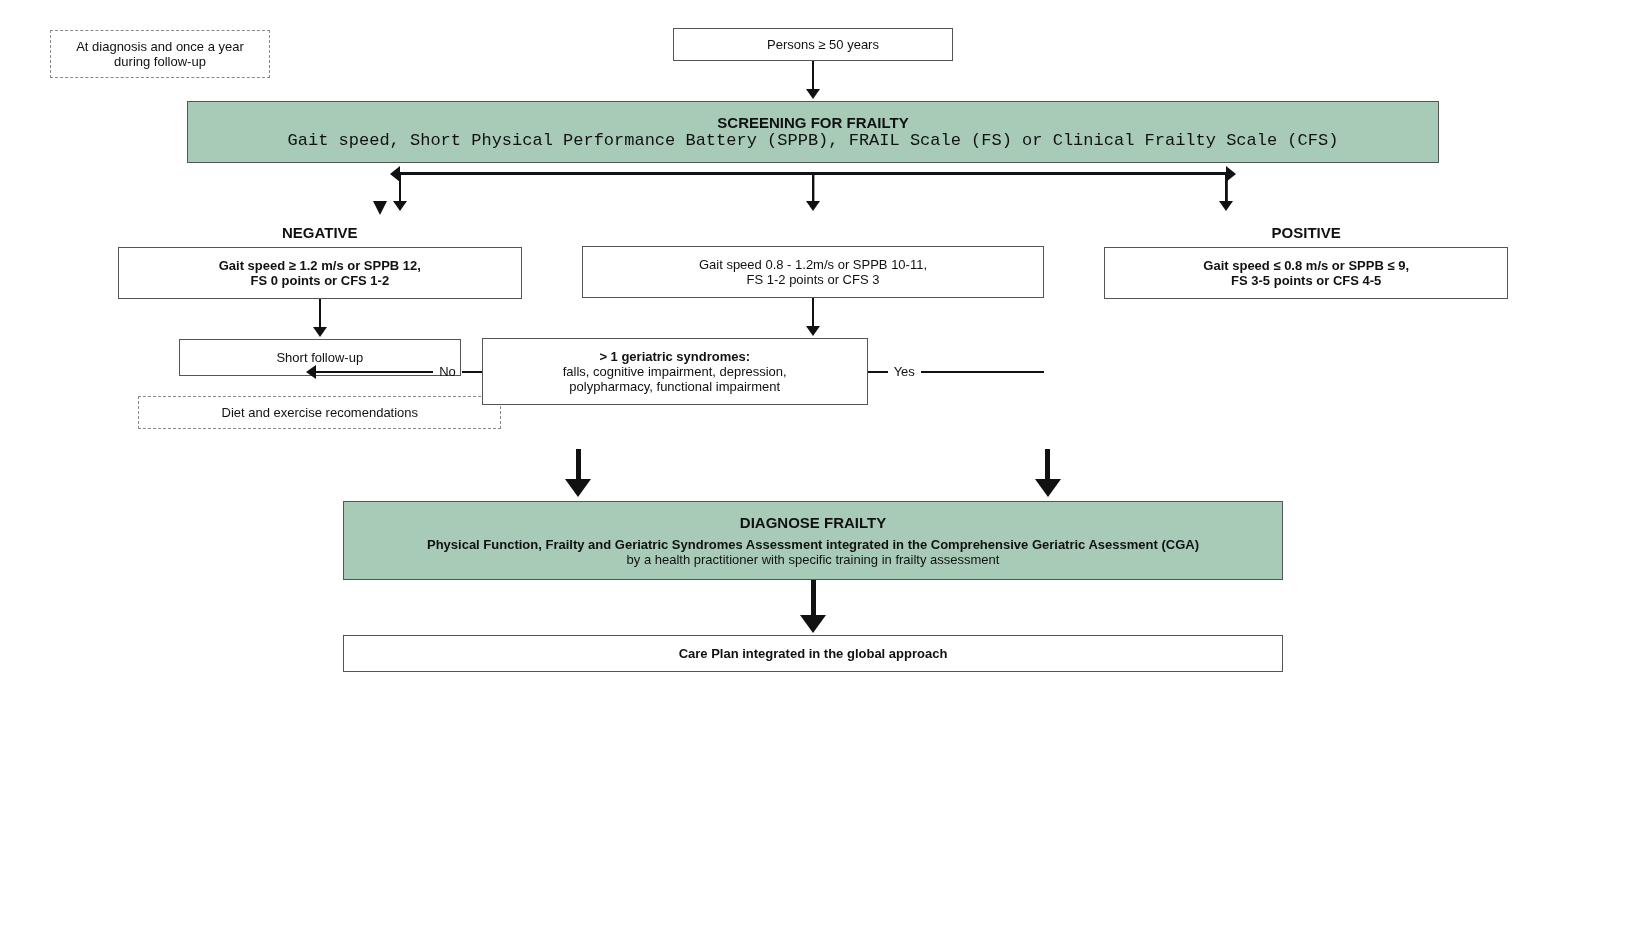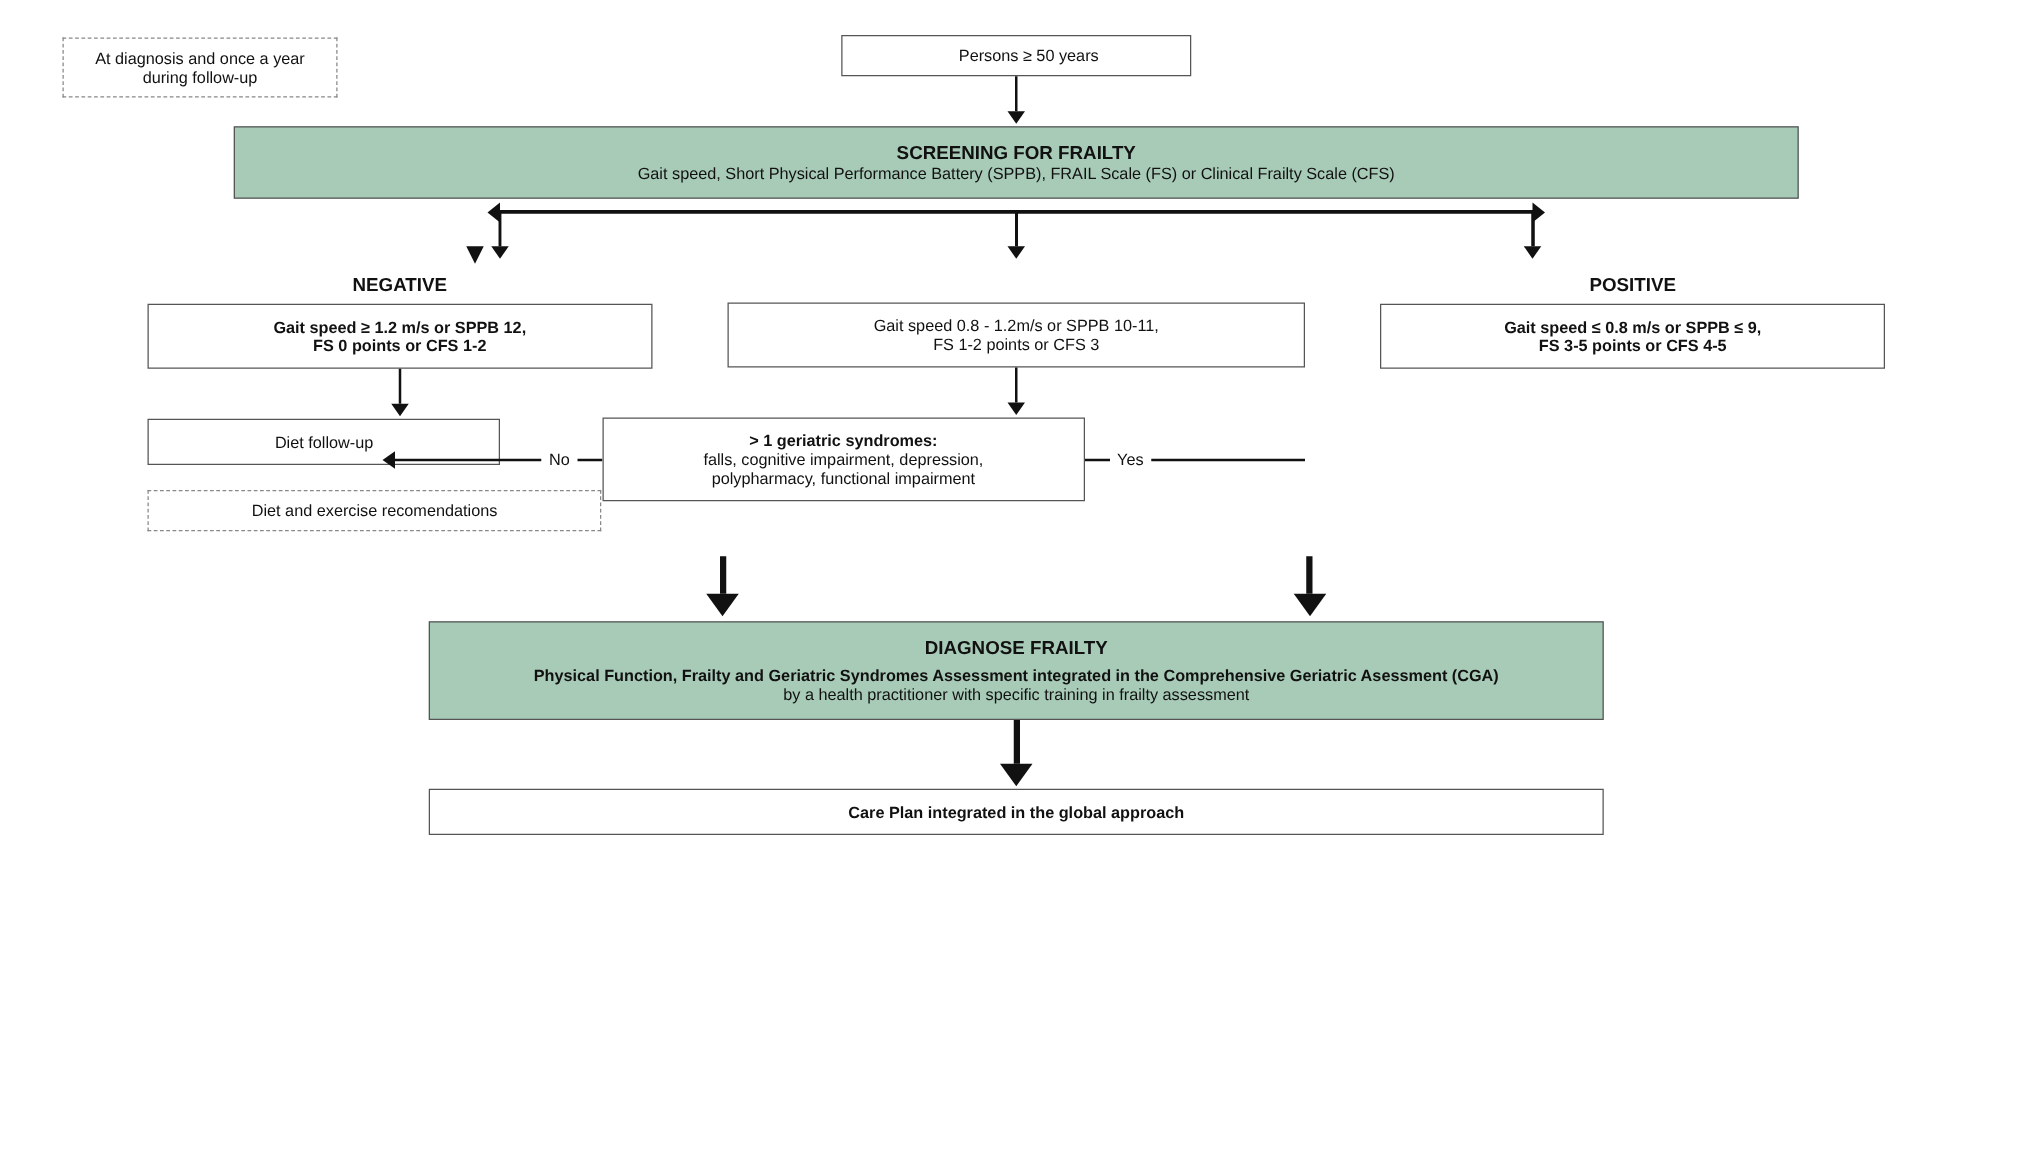"Gait speed, Short Physical Performance" .box-green .subtitle { font-family: none -> Liberation Mono, monospace; font-size: 13px -> 17px }
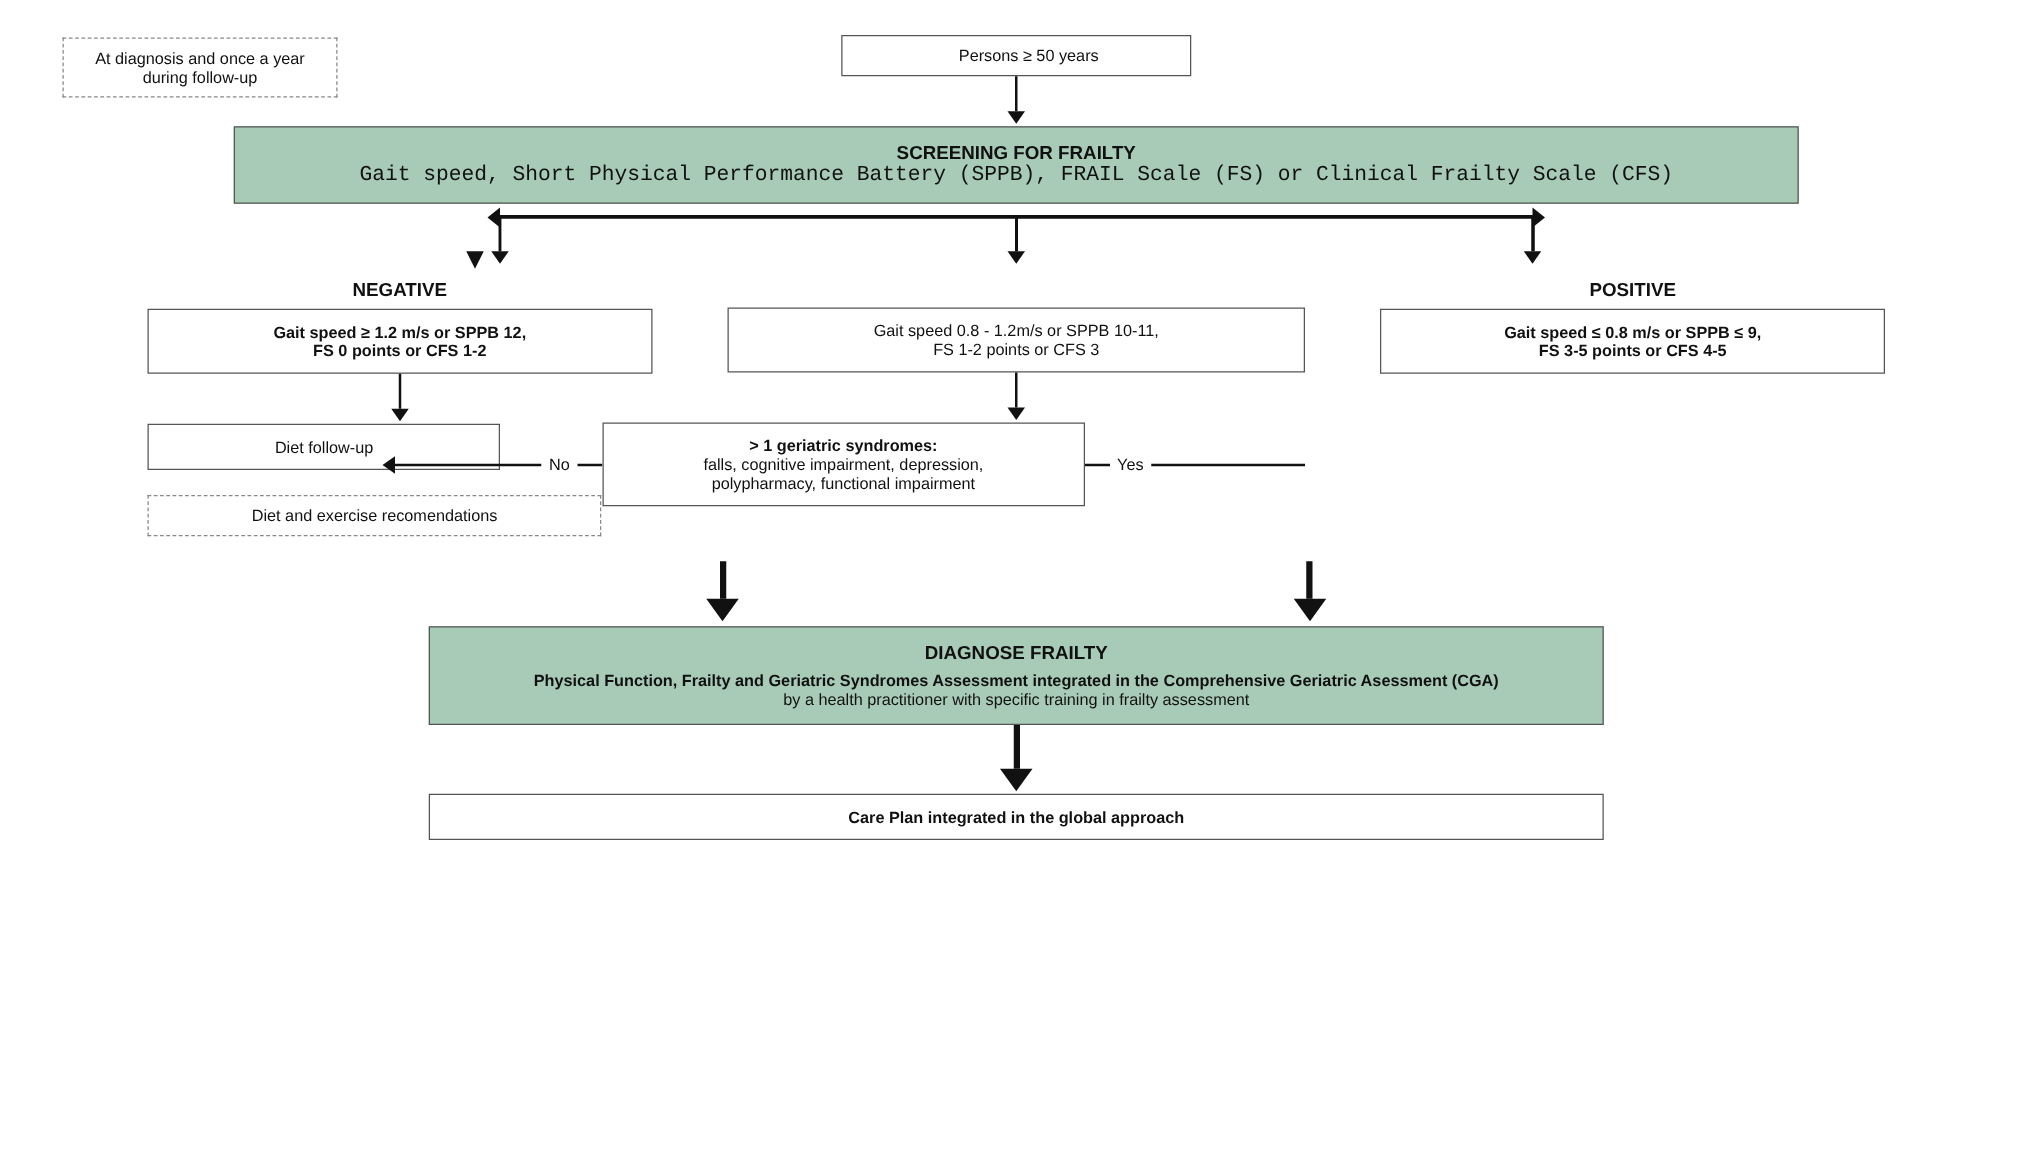"NEGATIVE" div { align-items: none -> center }
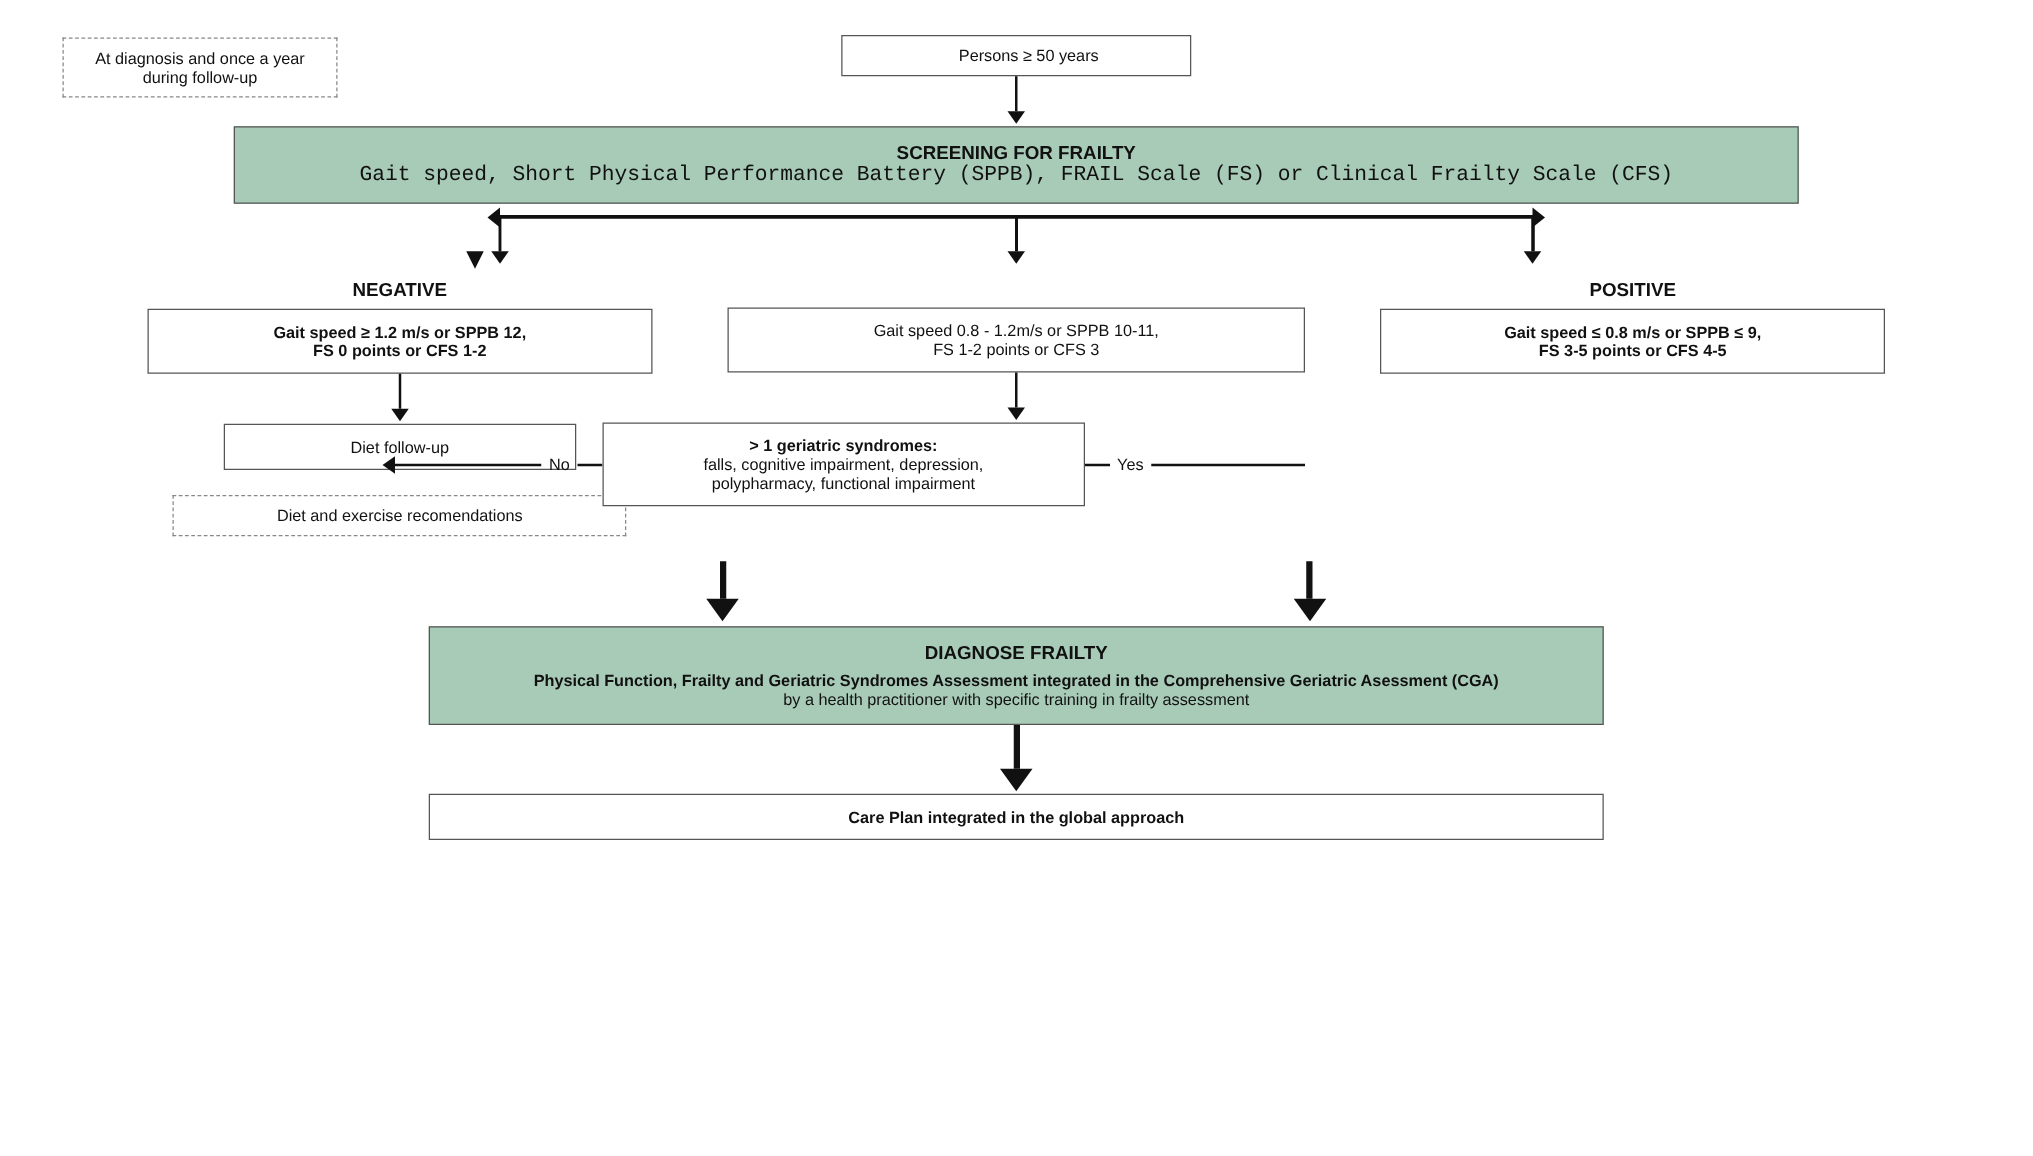"Diet follow-up" span { text: Diet -> Short }
